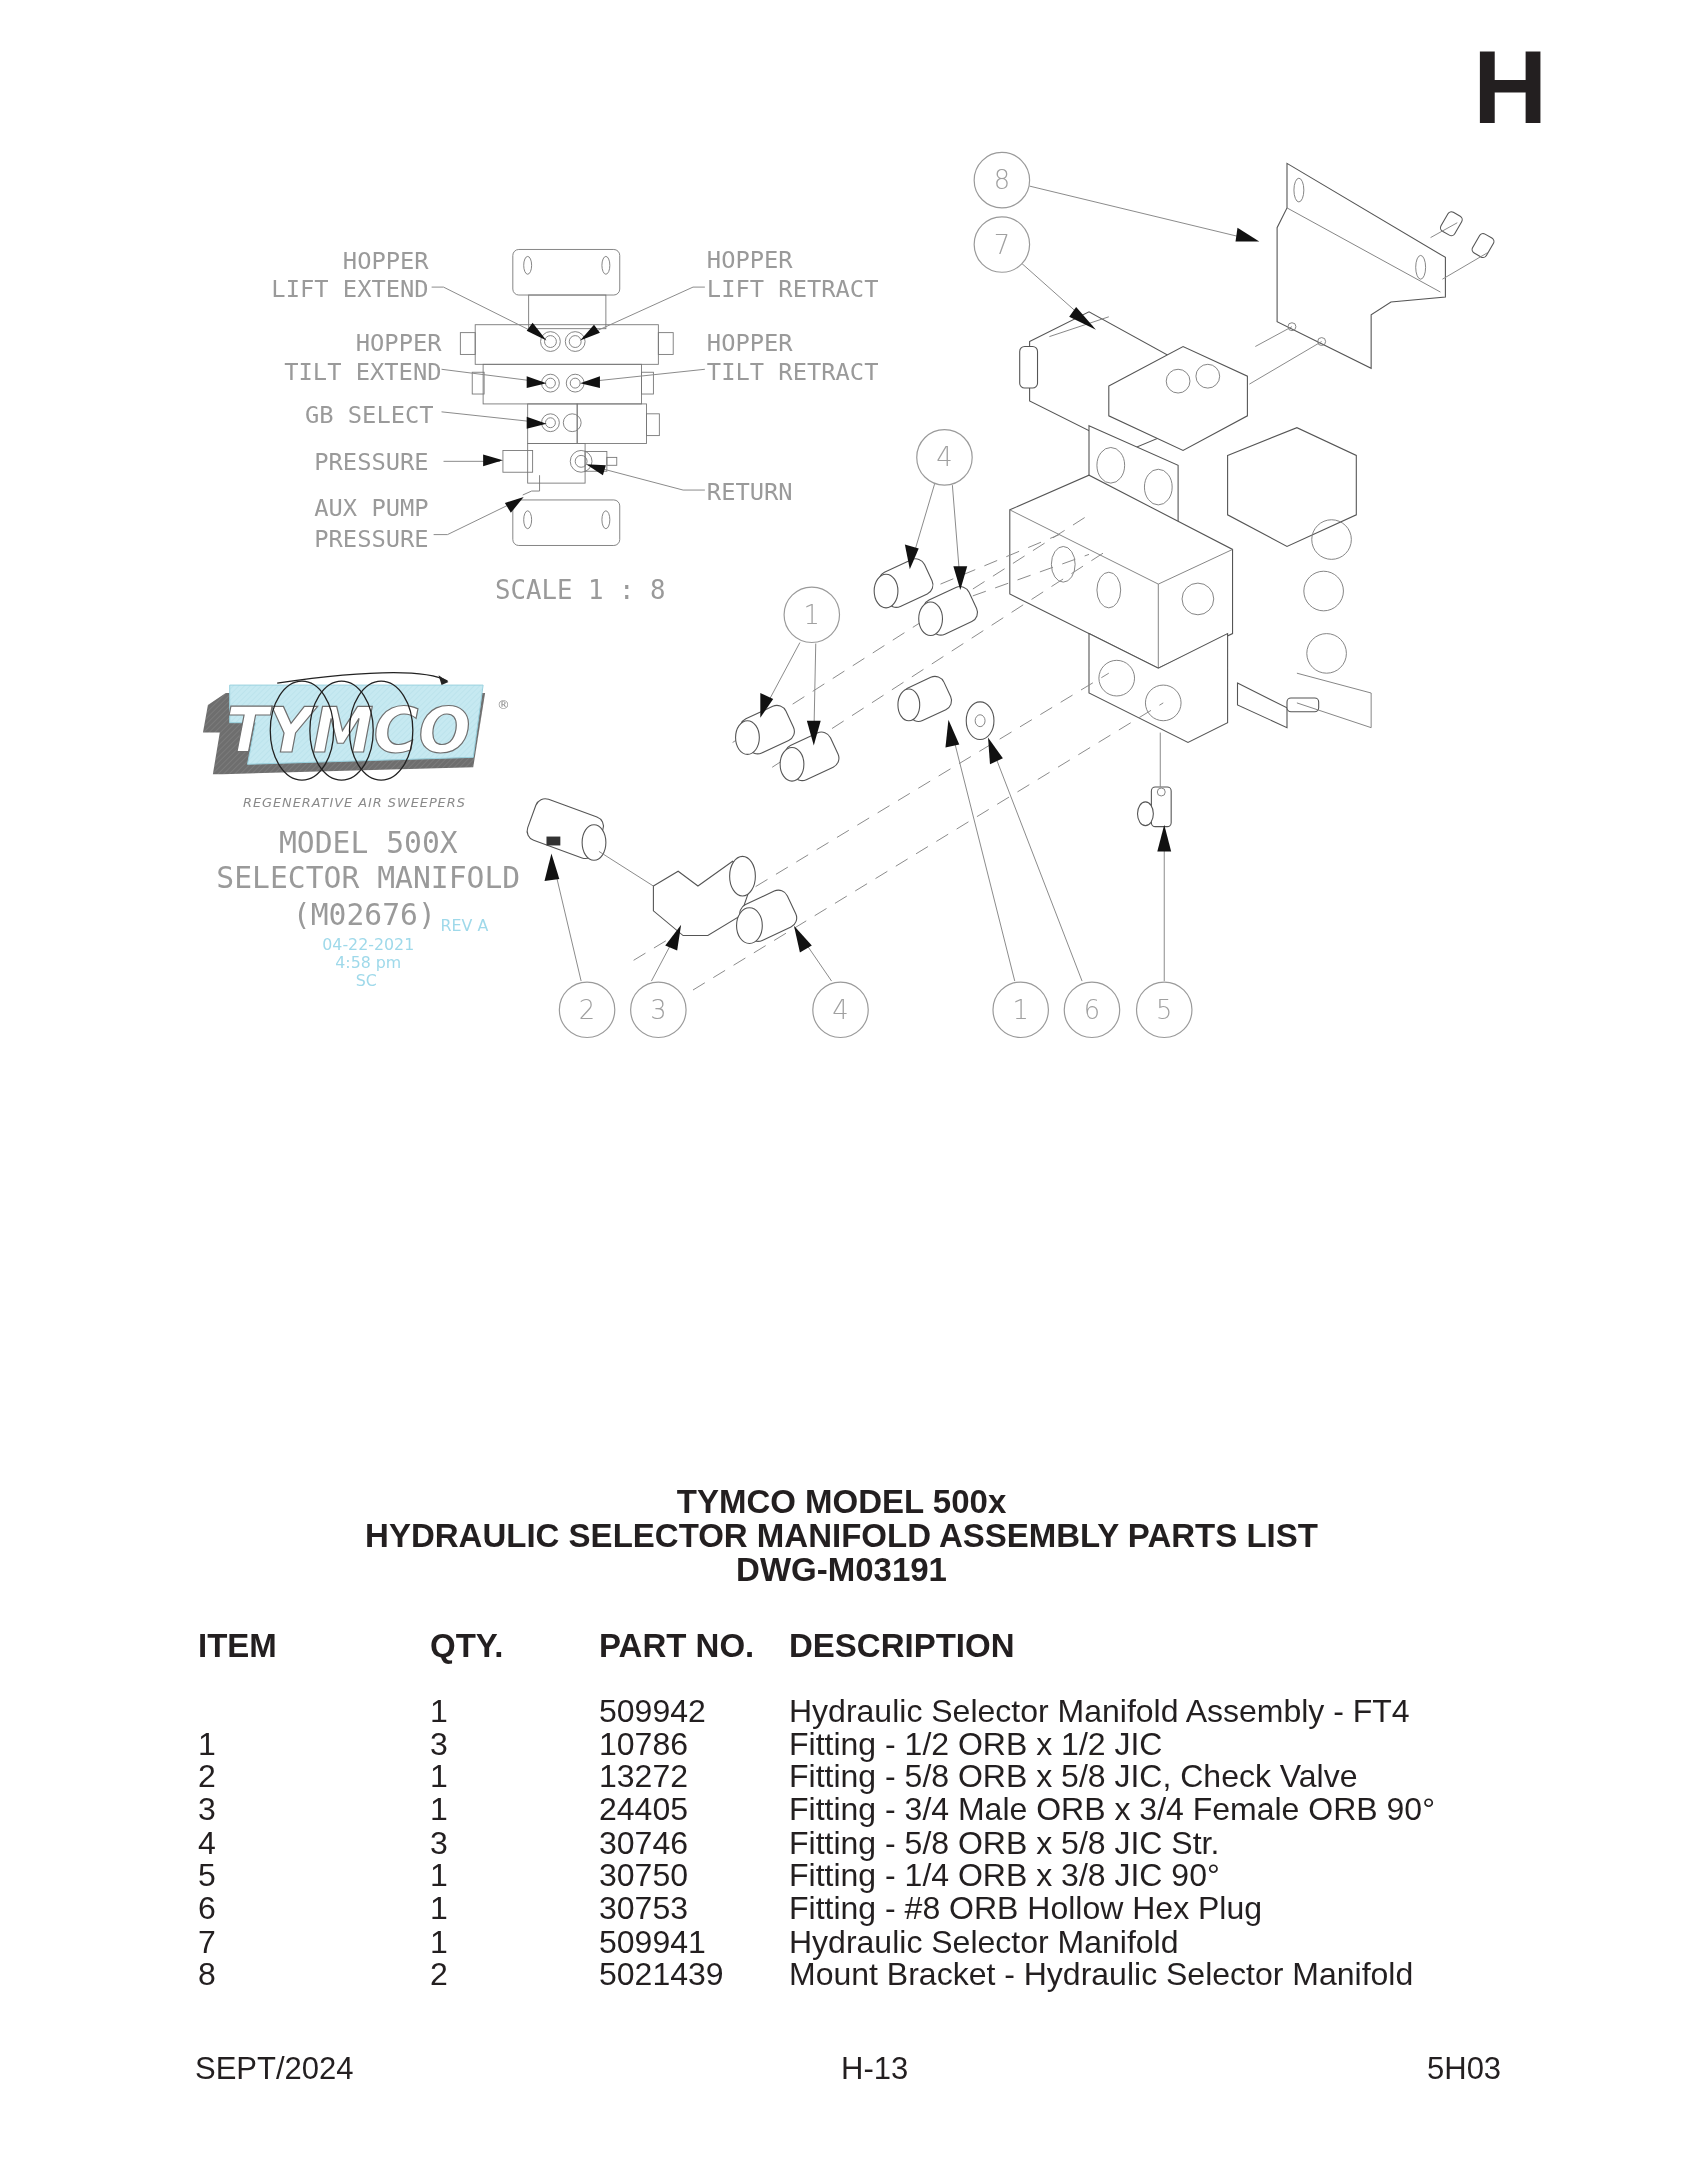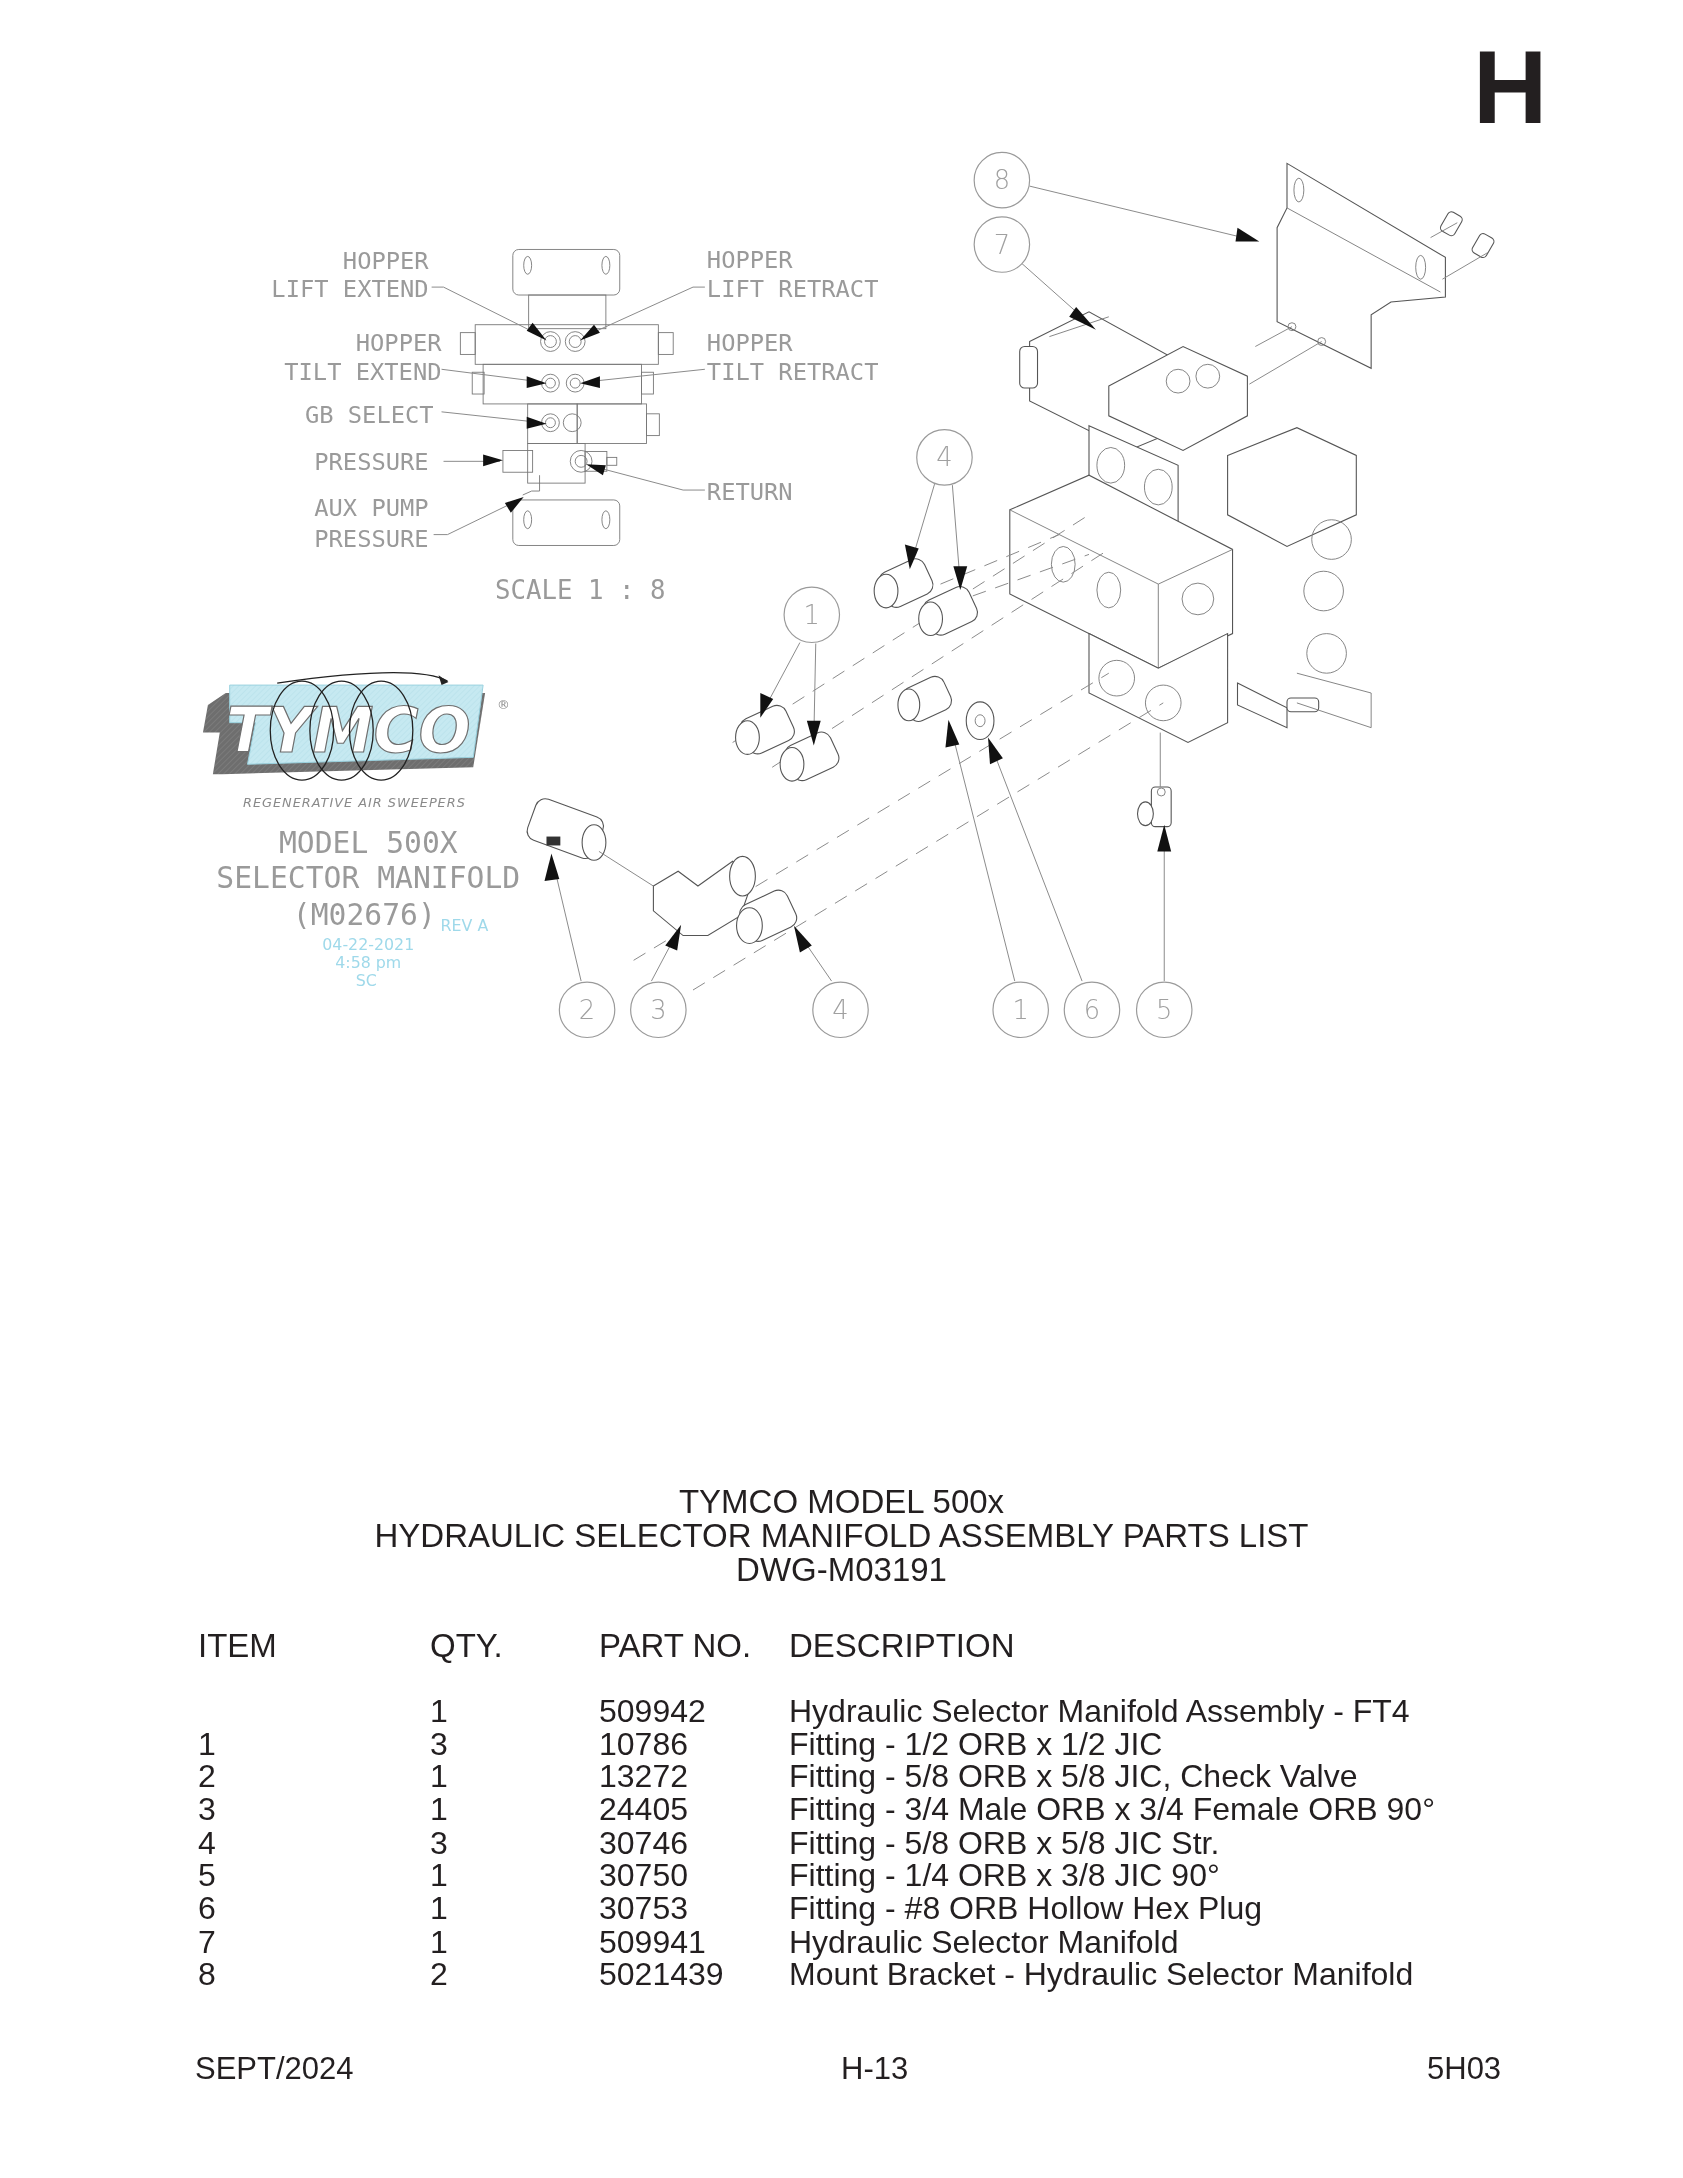"TYMCO MODEL 500x" .title-block { font-weight: normal -> bold }
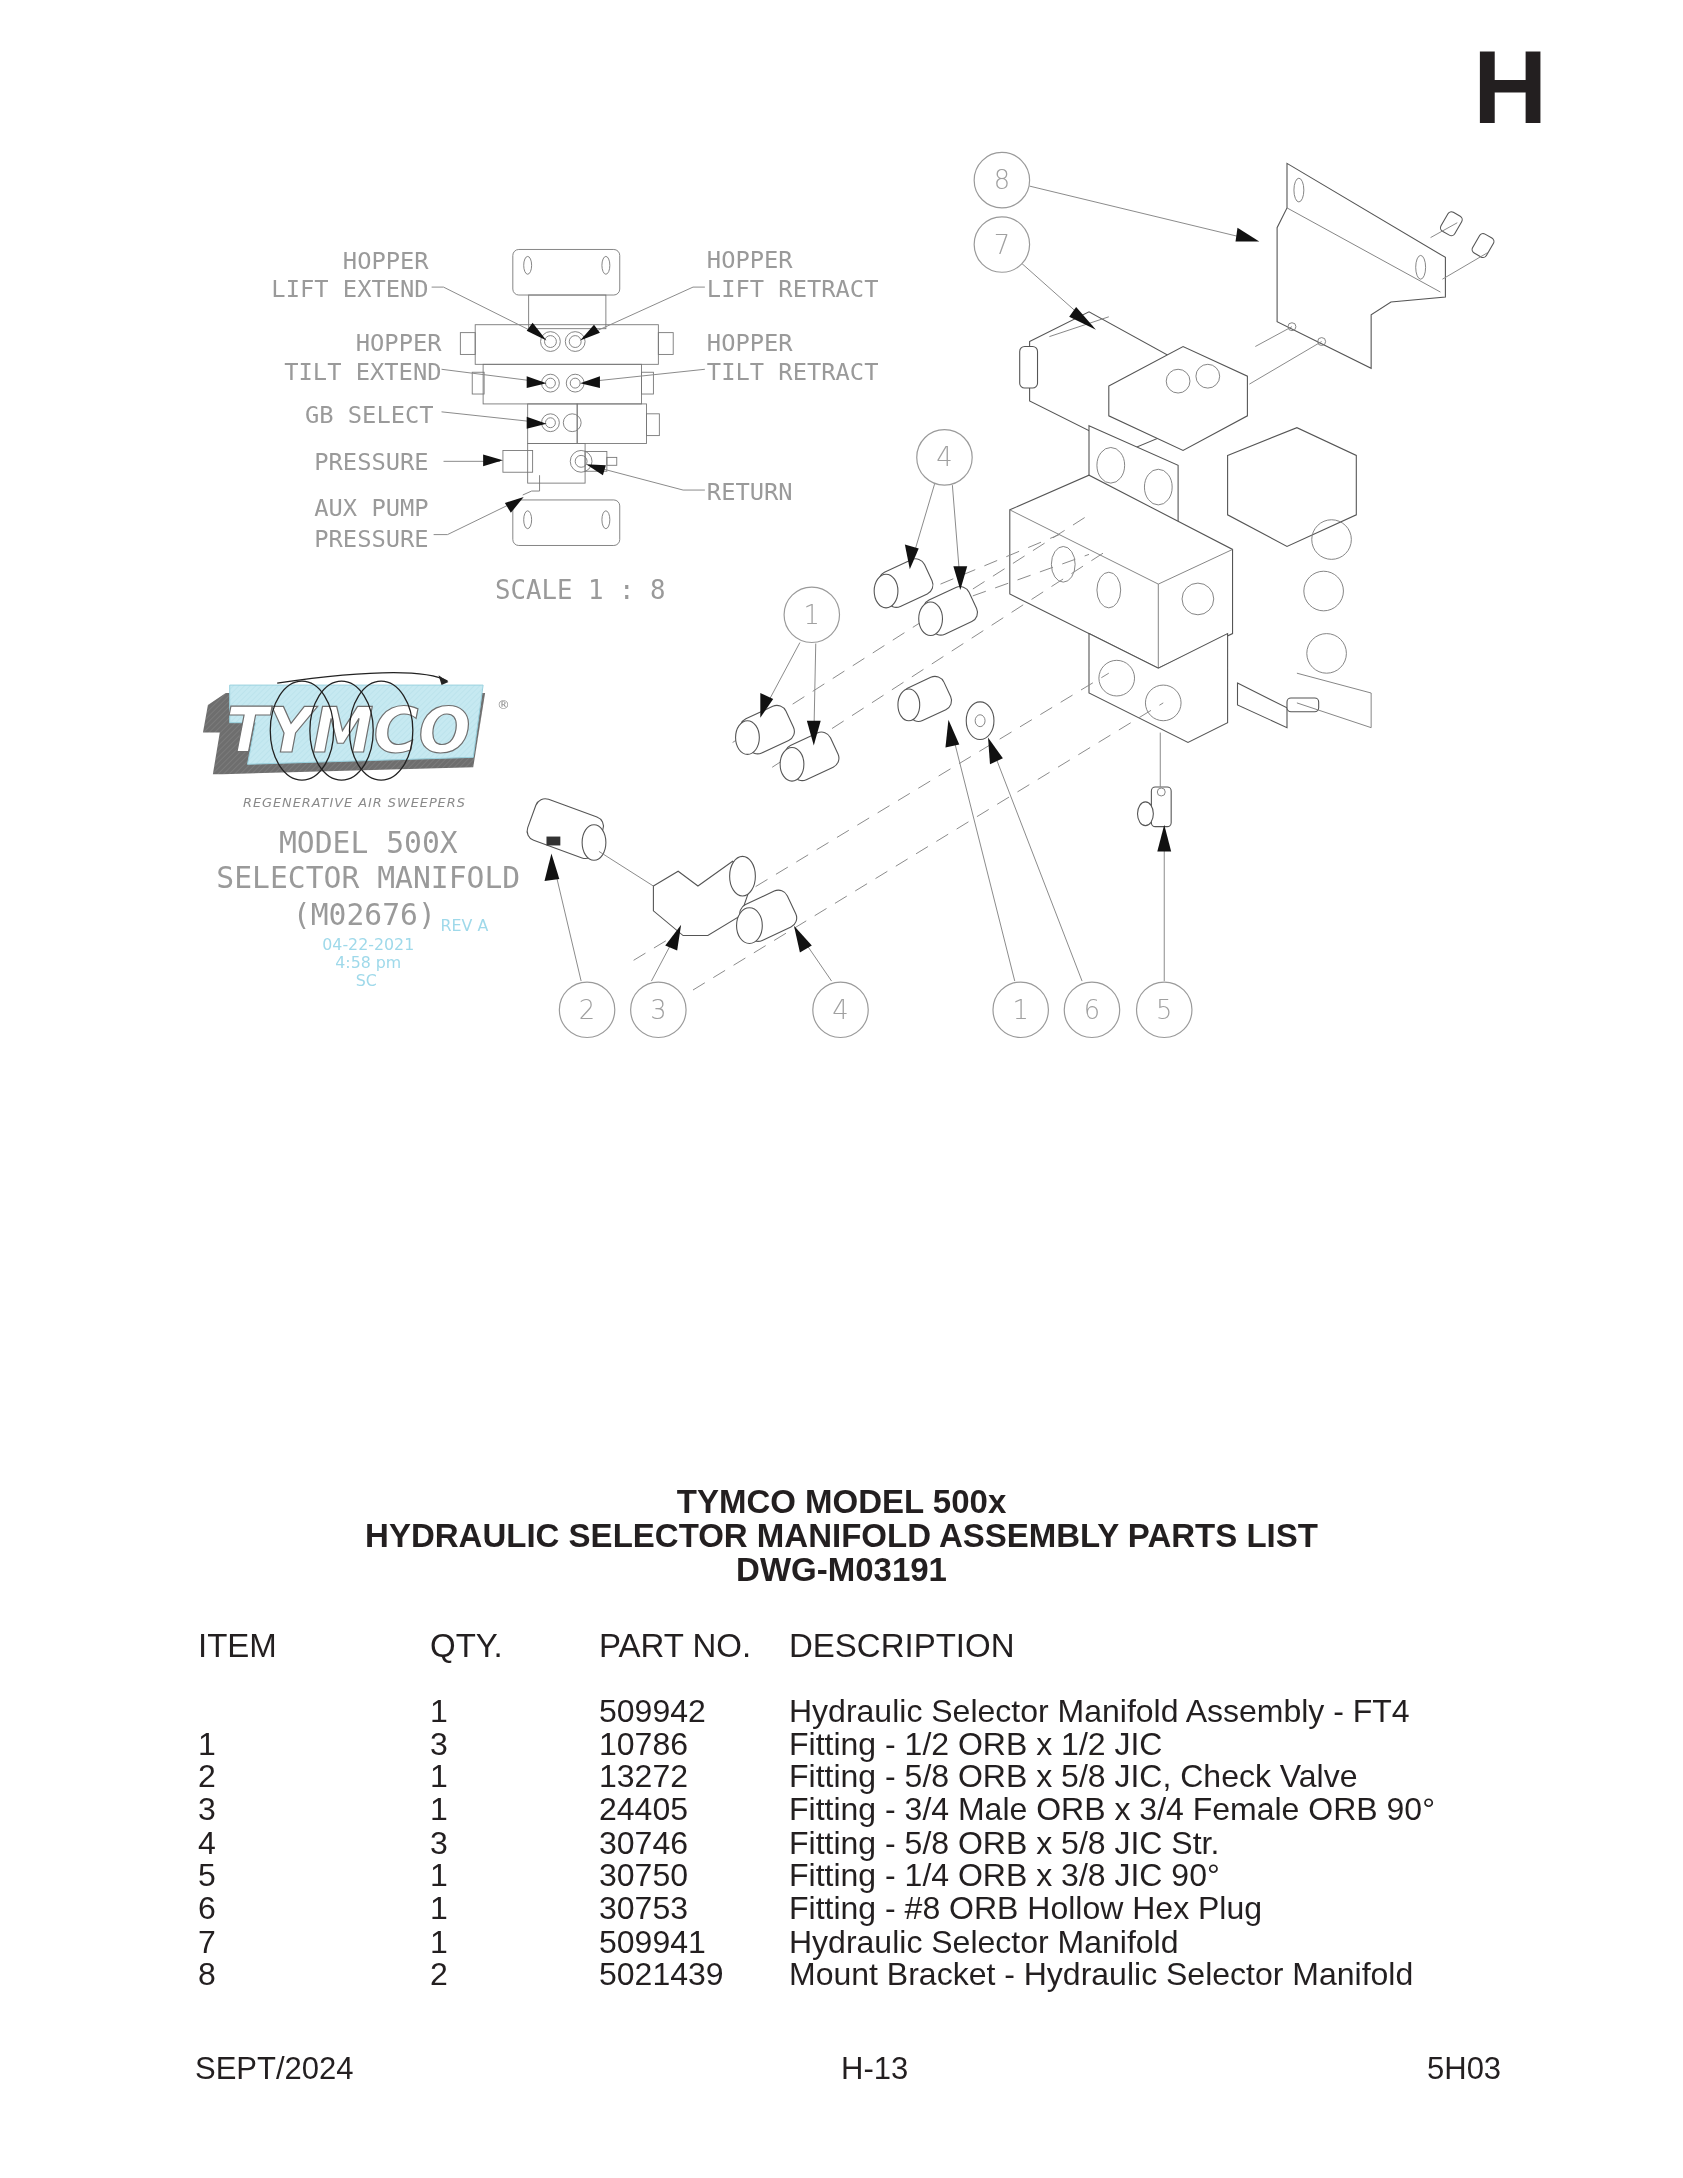"ITEM" .th { font-weight: normal -> bold }
